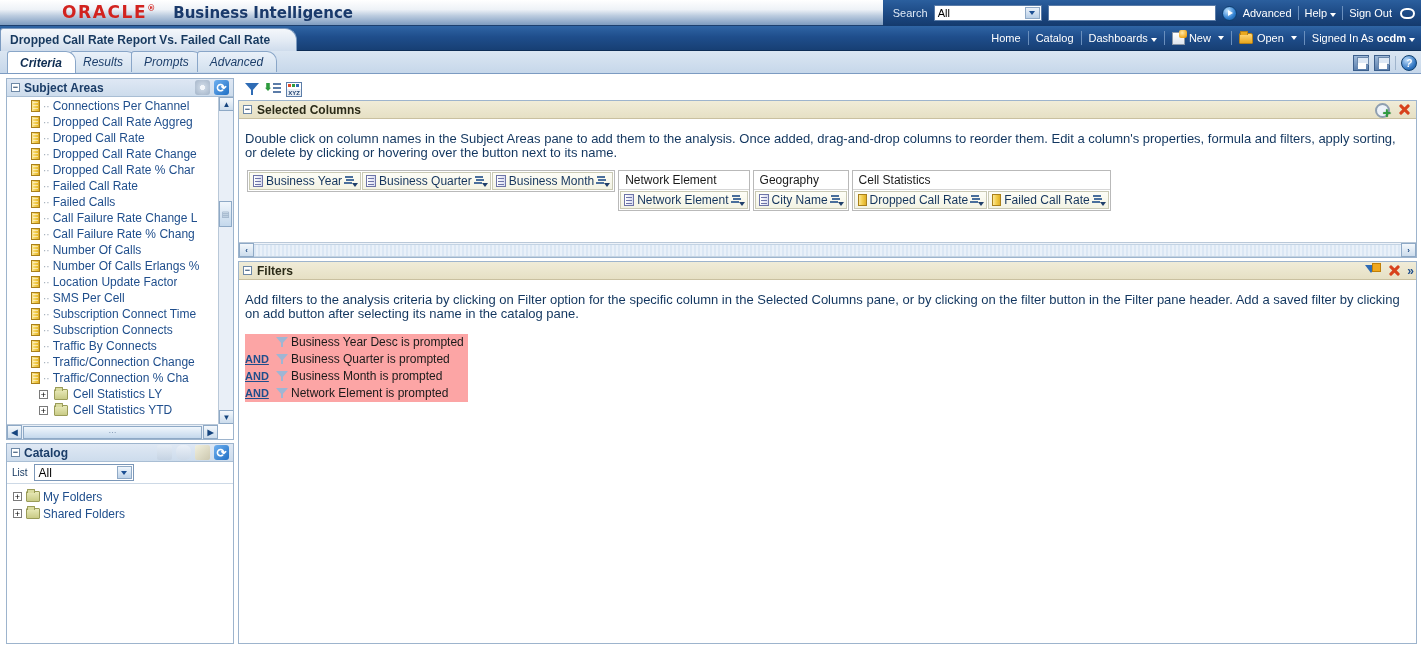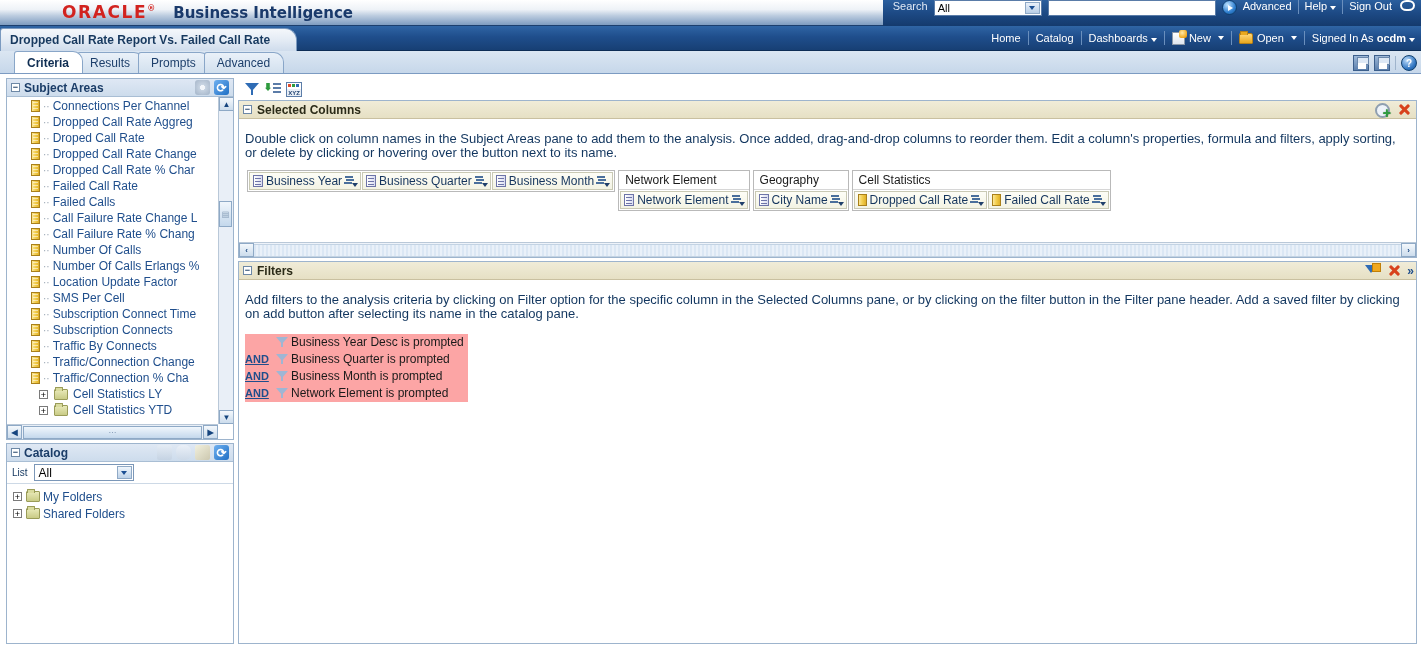"Search" .brandbar-right { align-items: none -> center }
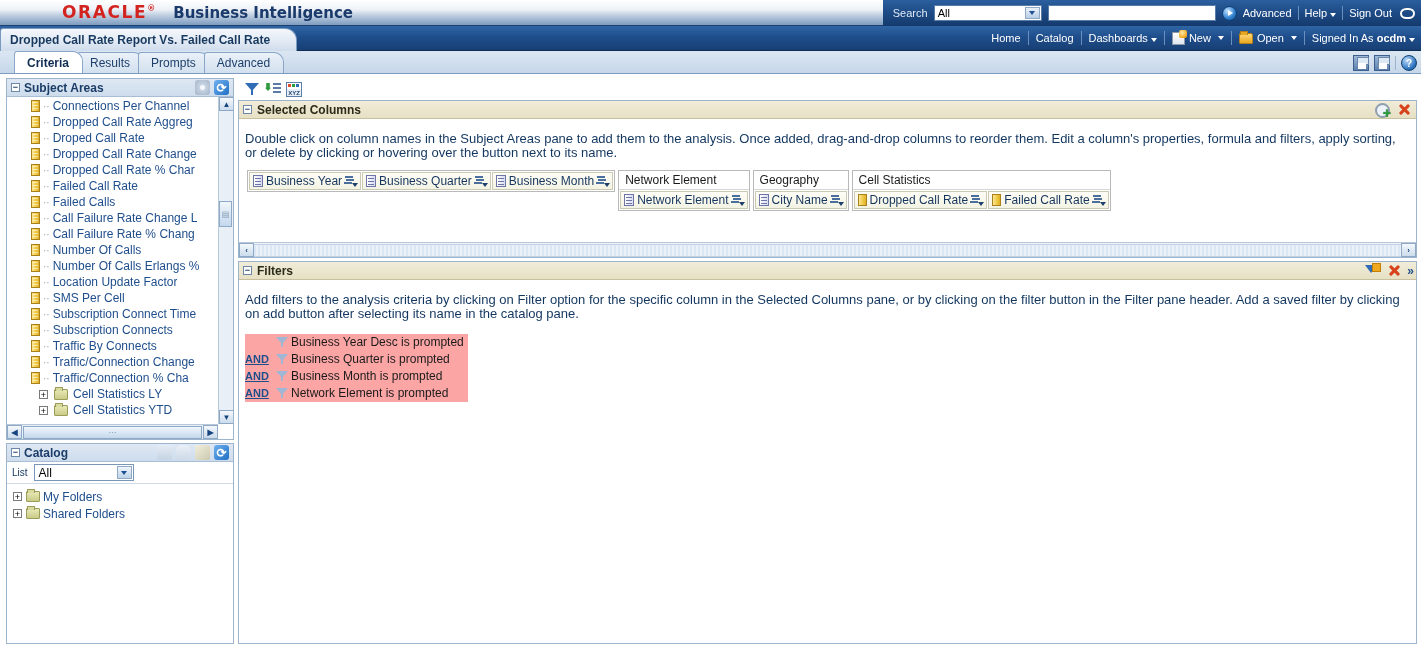"Criteria" .tabstrip { align-items: center -> flex-start; font-style: none -> italic; padding-left: 14px -> 7px }
